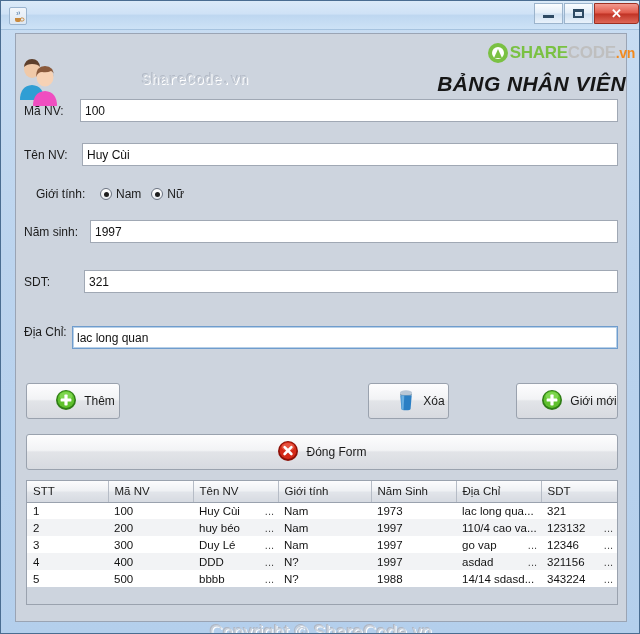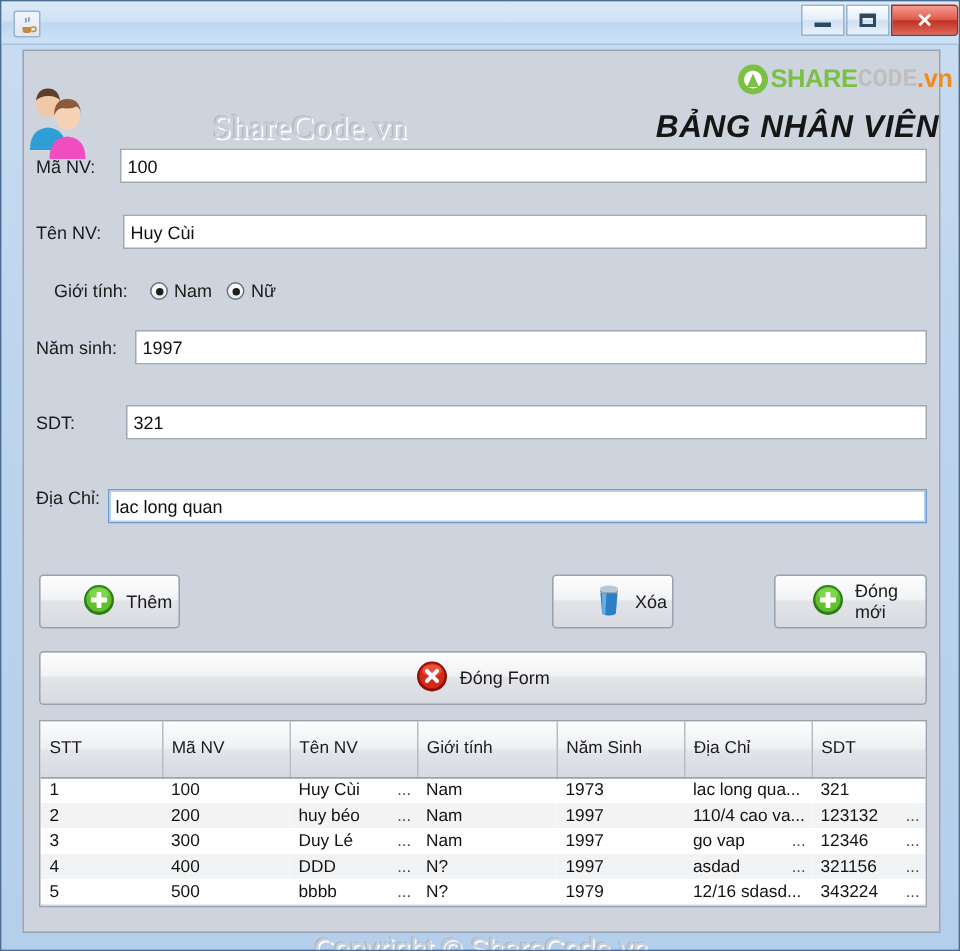"CODE" .logo-code { font-family: Liberation Mono, monospace -> none }
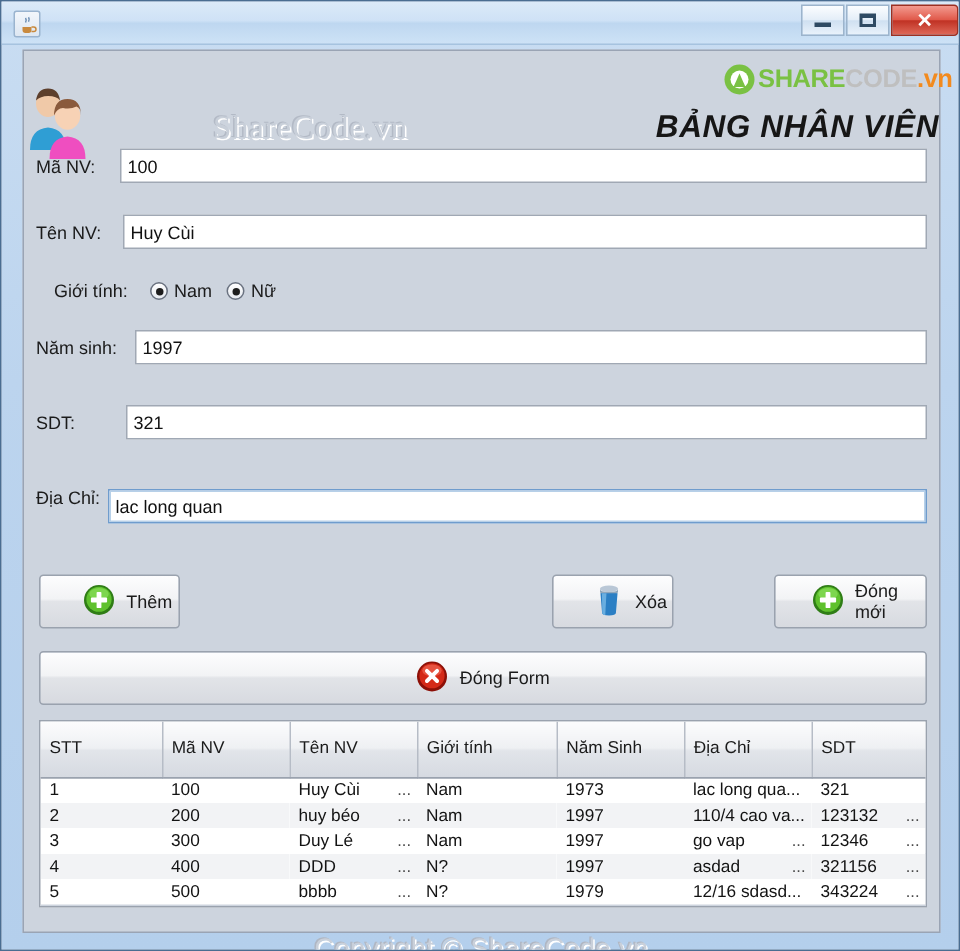".vn" .logo-vn { font-size: 17px -> 14px }
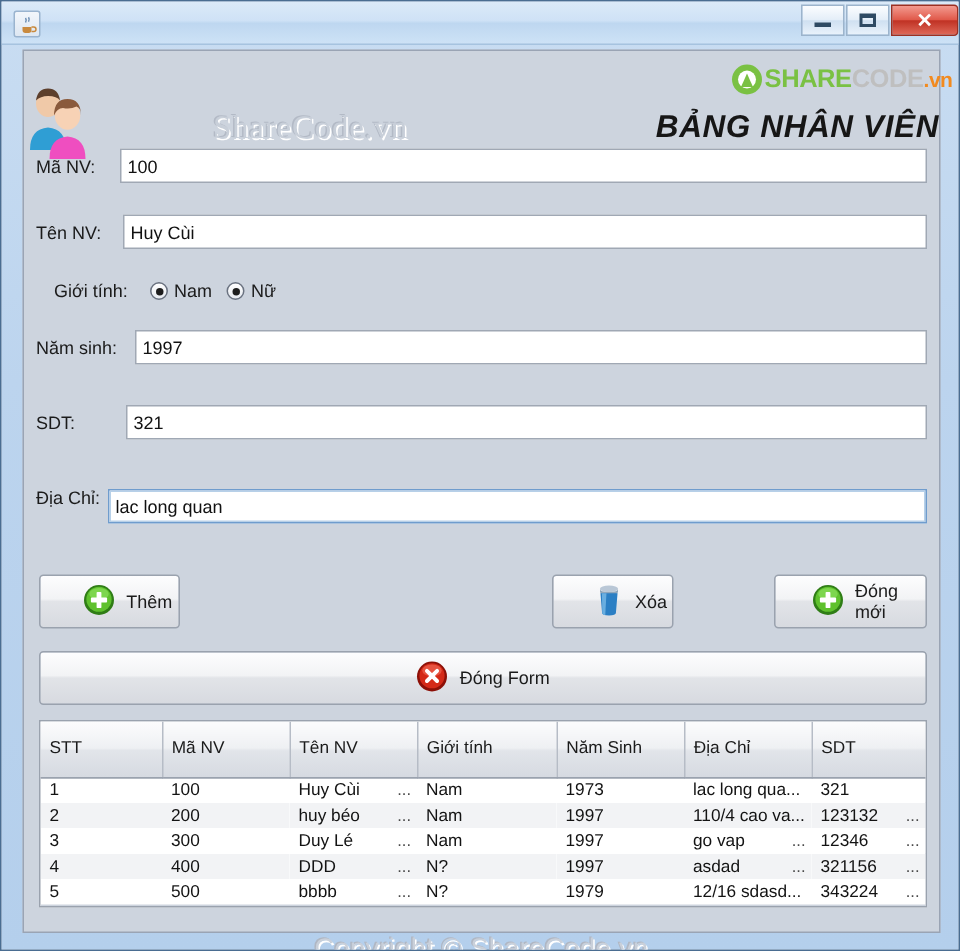"ShareCode.vn" .wm-top { font-family: Liberation Serif, serif -> Liberation Mono, monospace; font-size: 22px -> 14px }
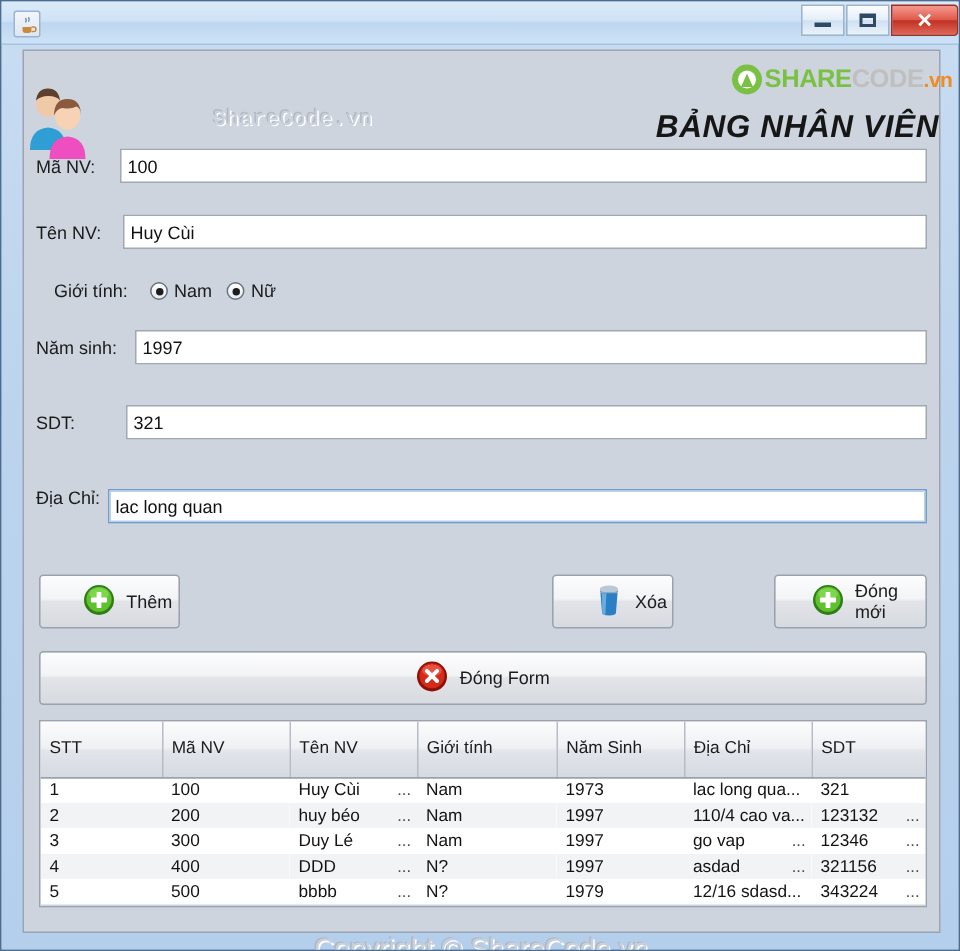"Đóng mới" span { text: Đóng -> Giới }
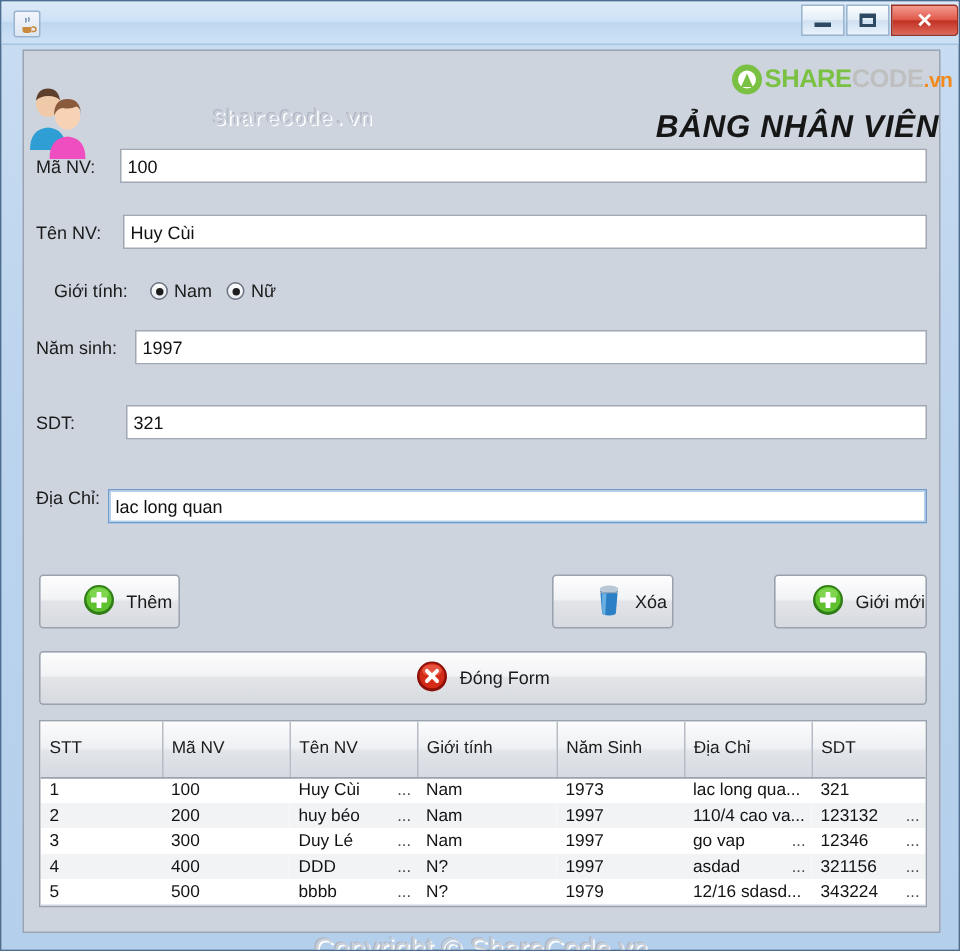"STT" thead th { height: 37px -> 21px }
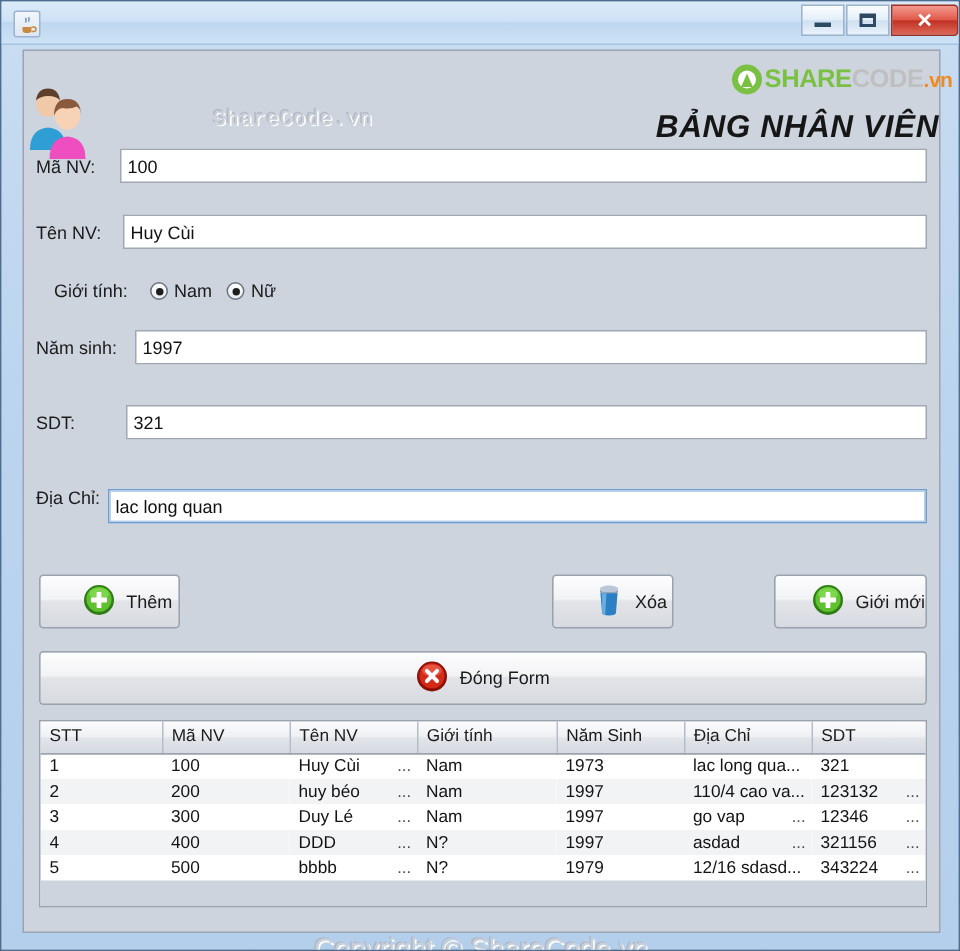"1979" td { text: 1979 -> 1988 }
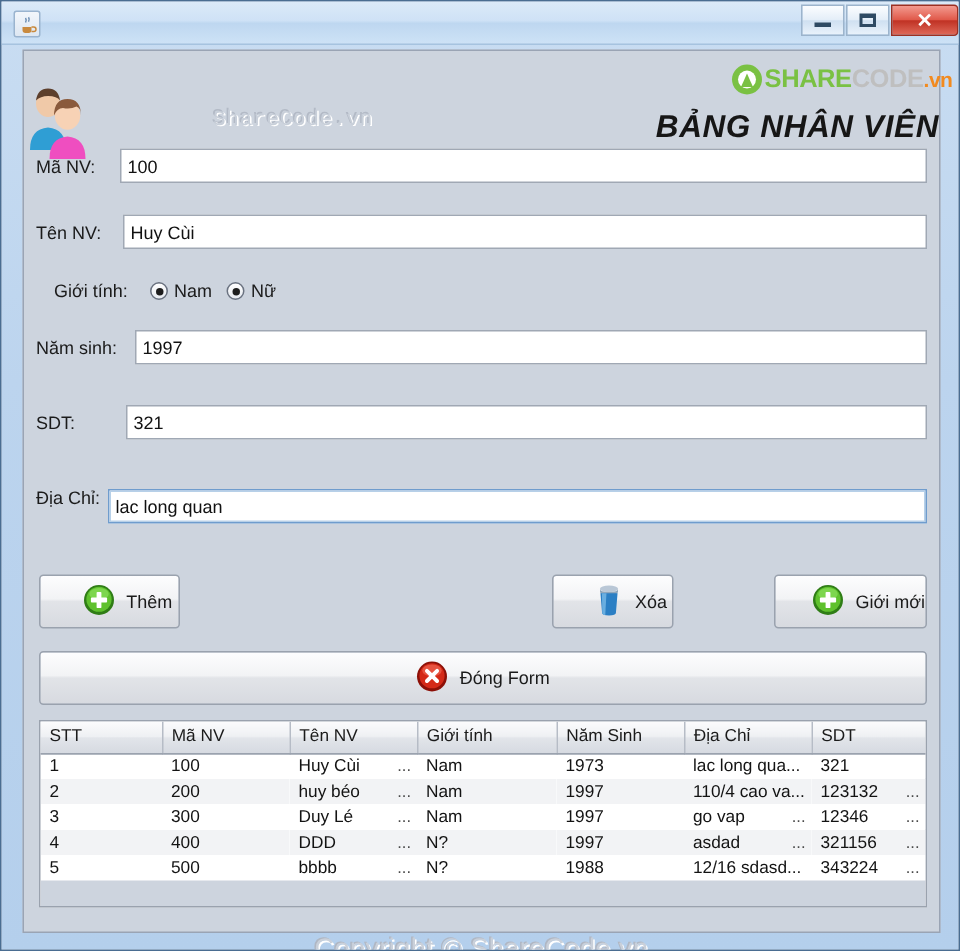"12/16 sdasd..." td { text: 12/16 -> 14/14 }
